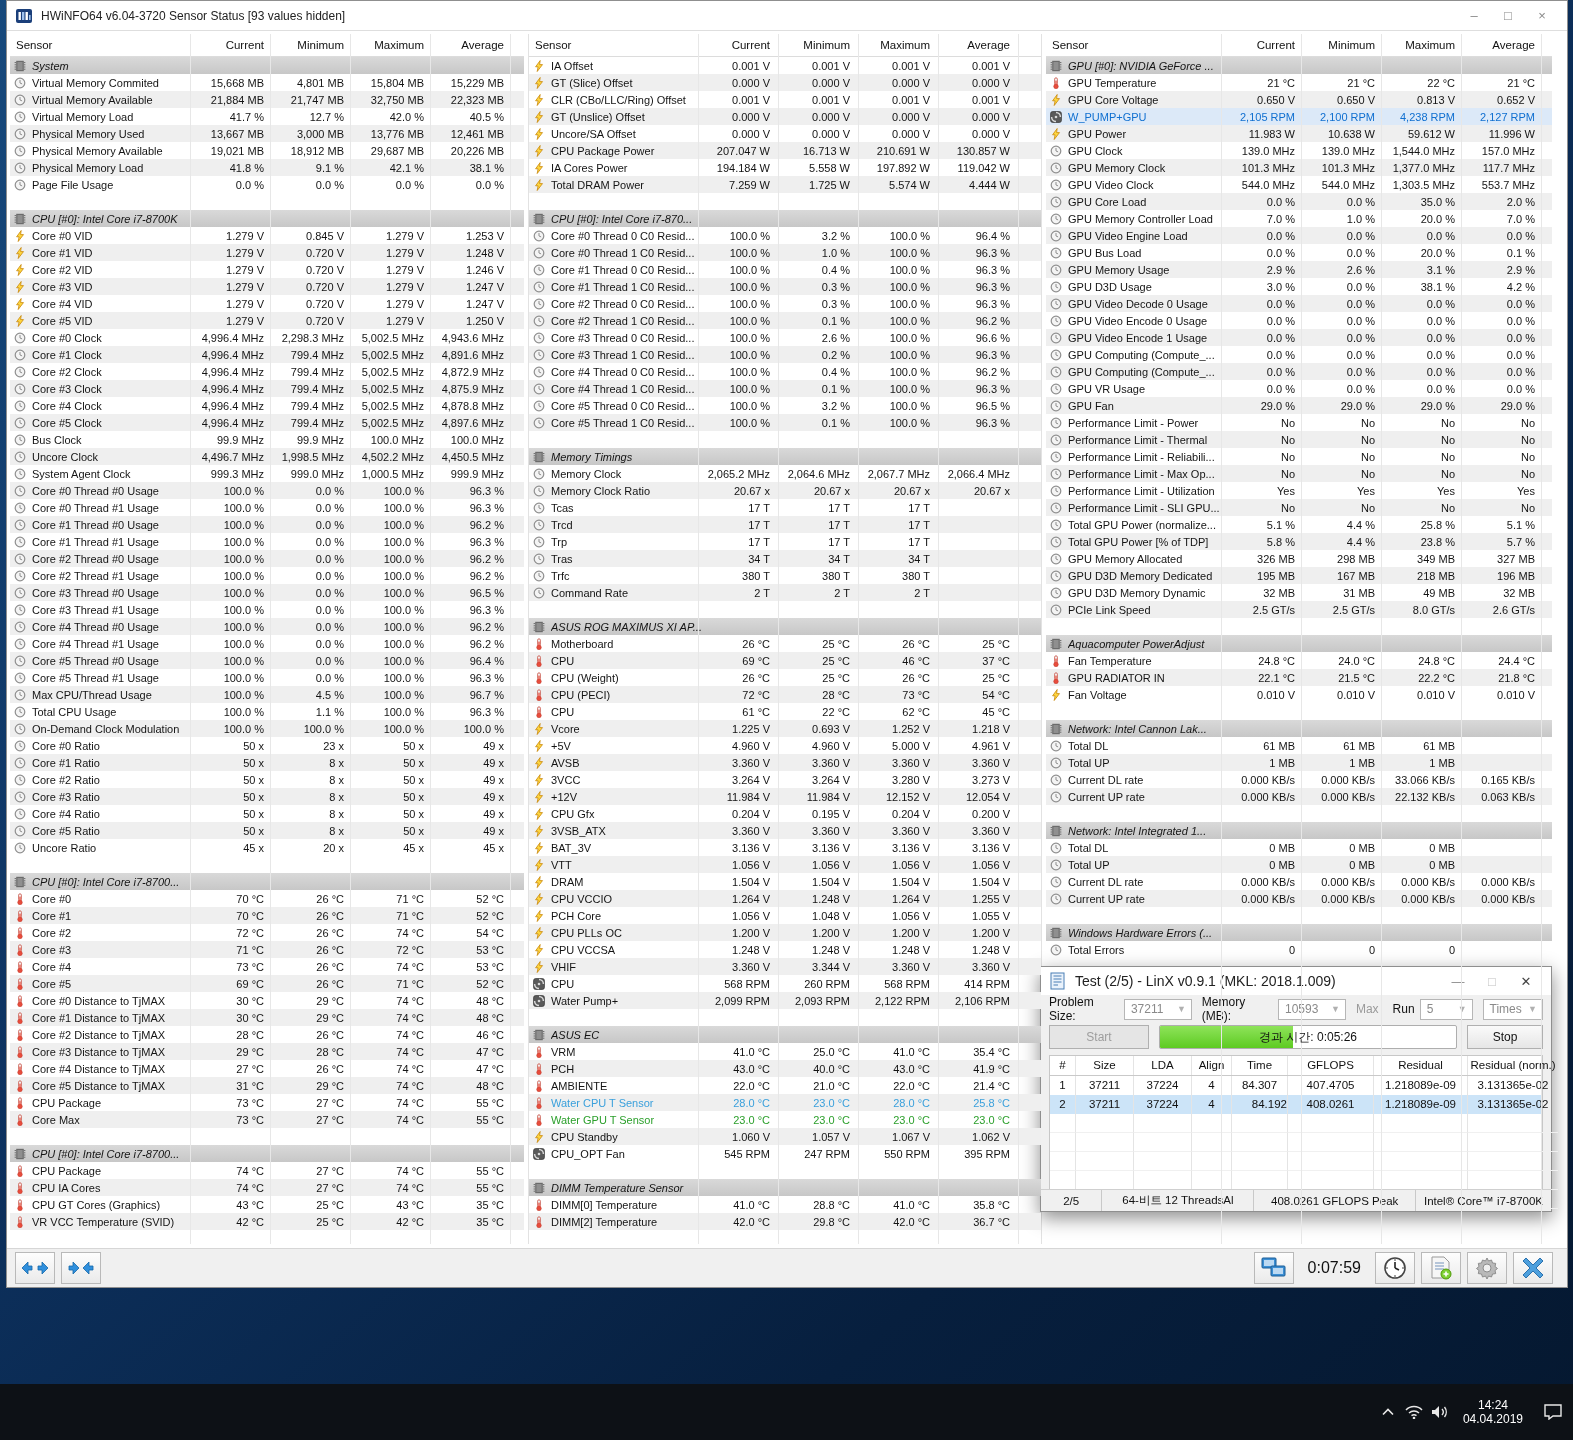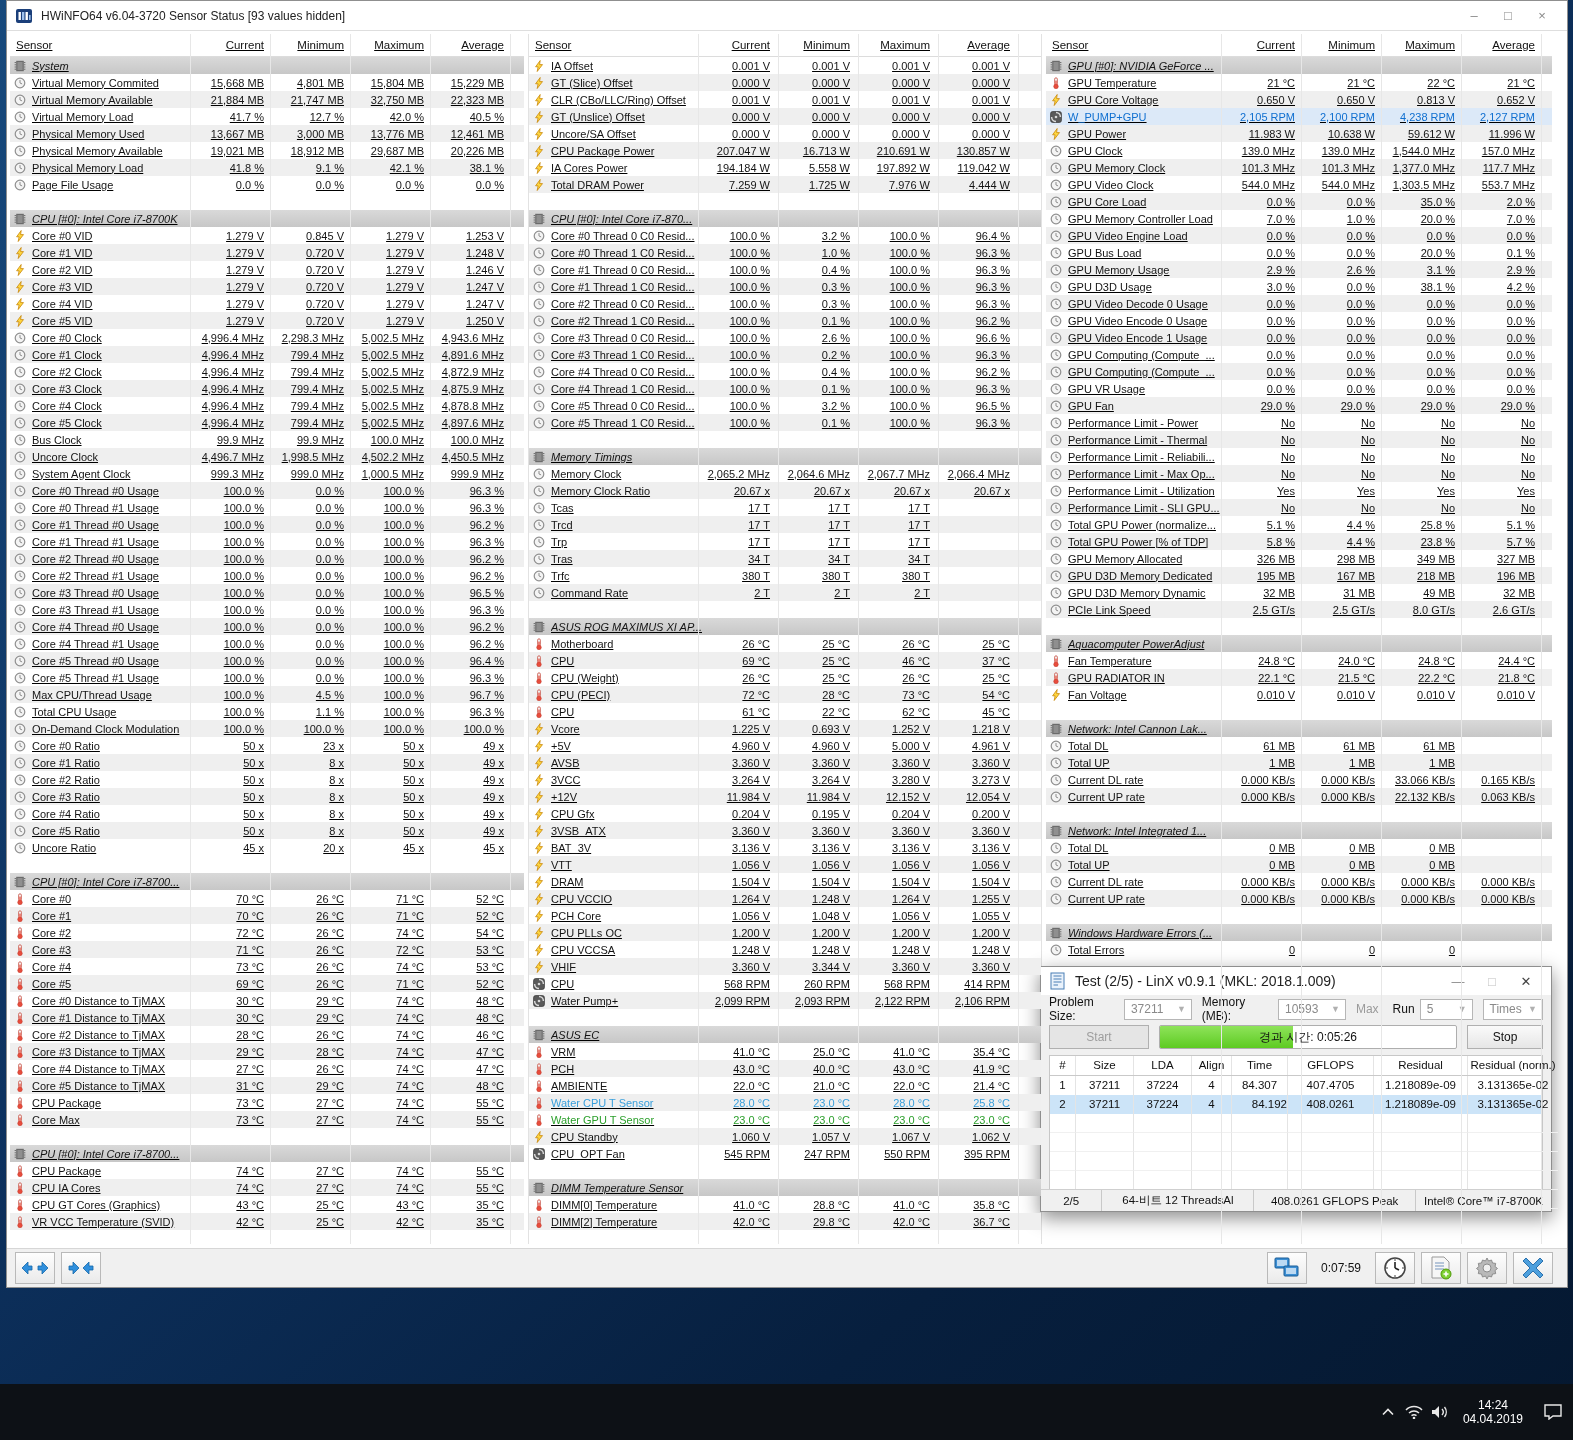"Sensor" .panel { text-decoration: underline -> none }
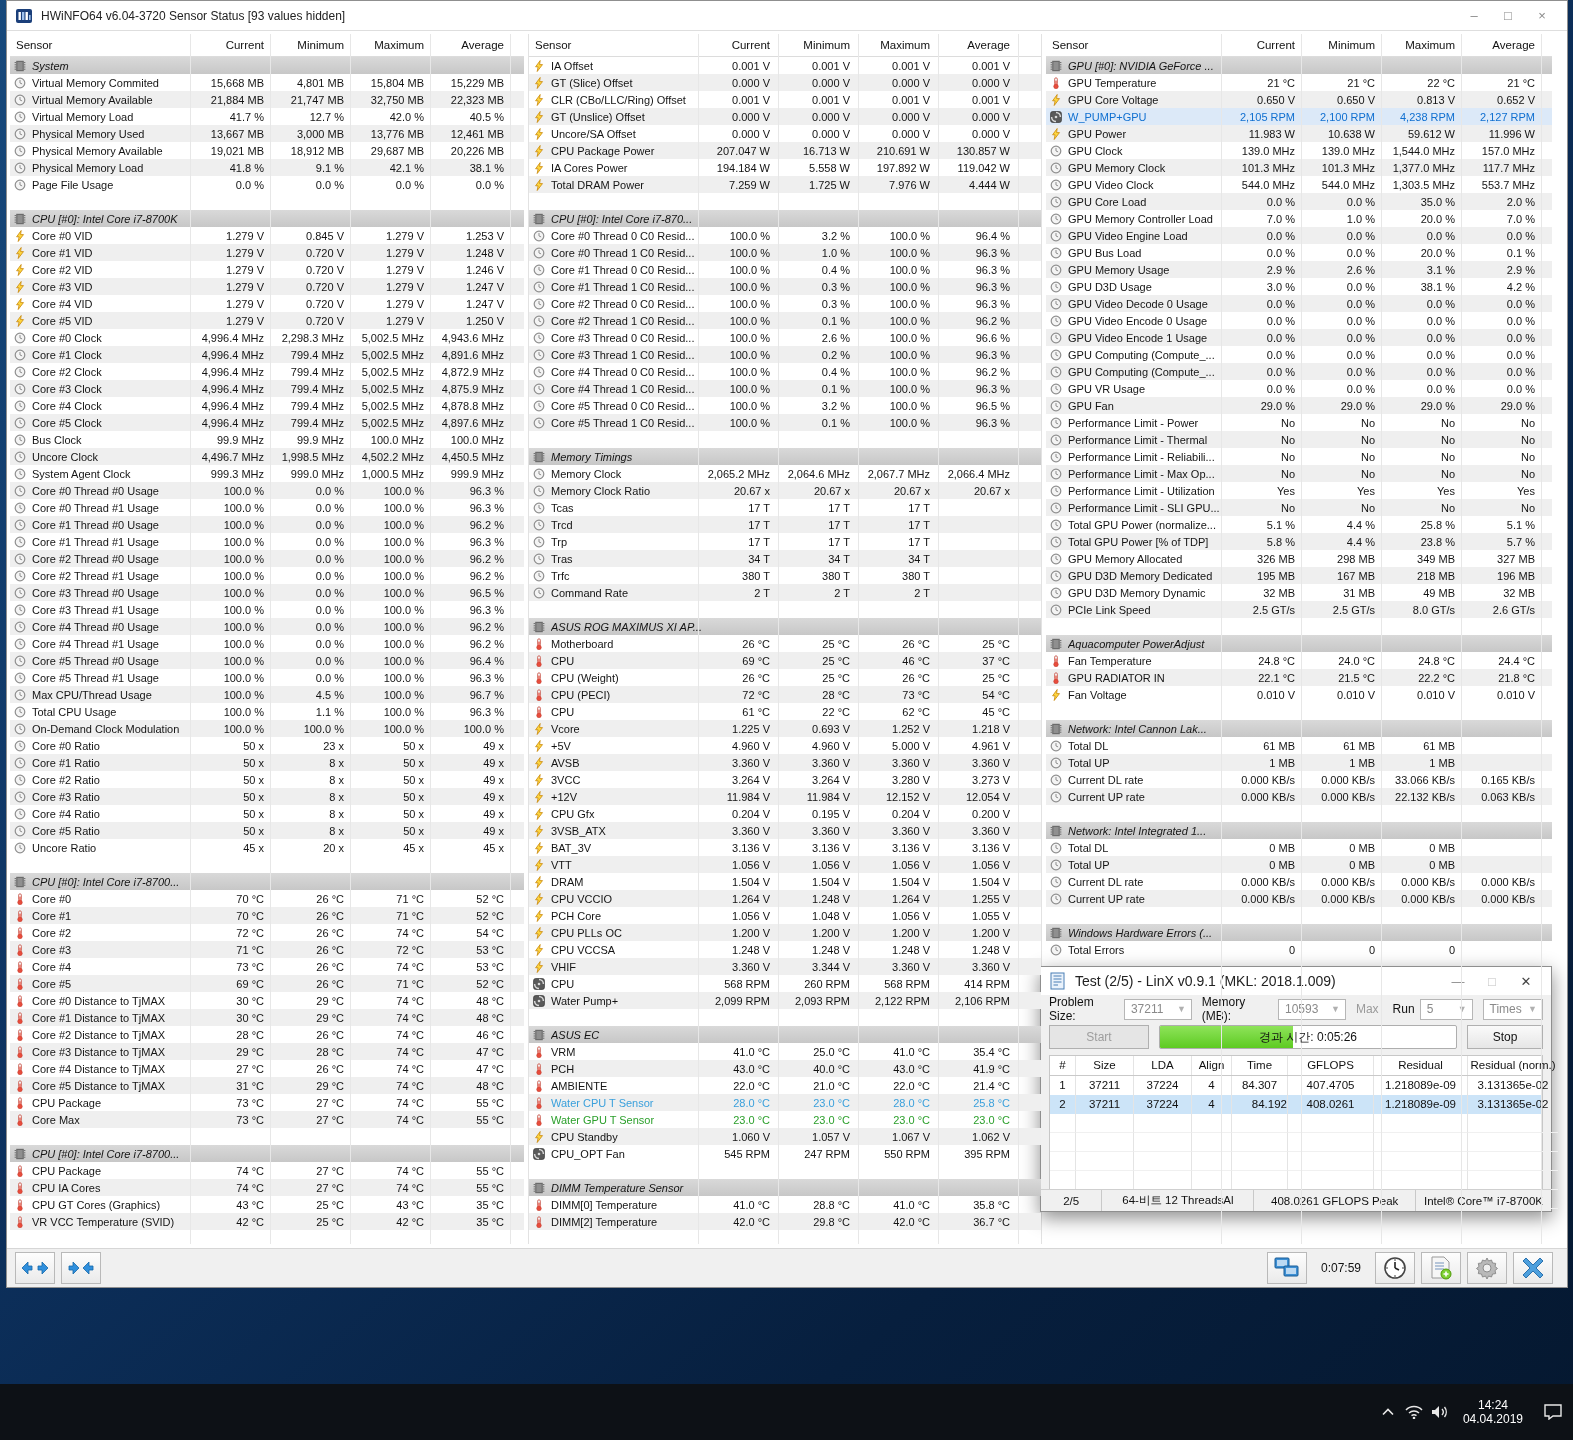"7.976 W" span.cell { text: 7.976 -> 5.574 }
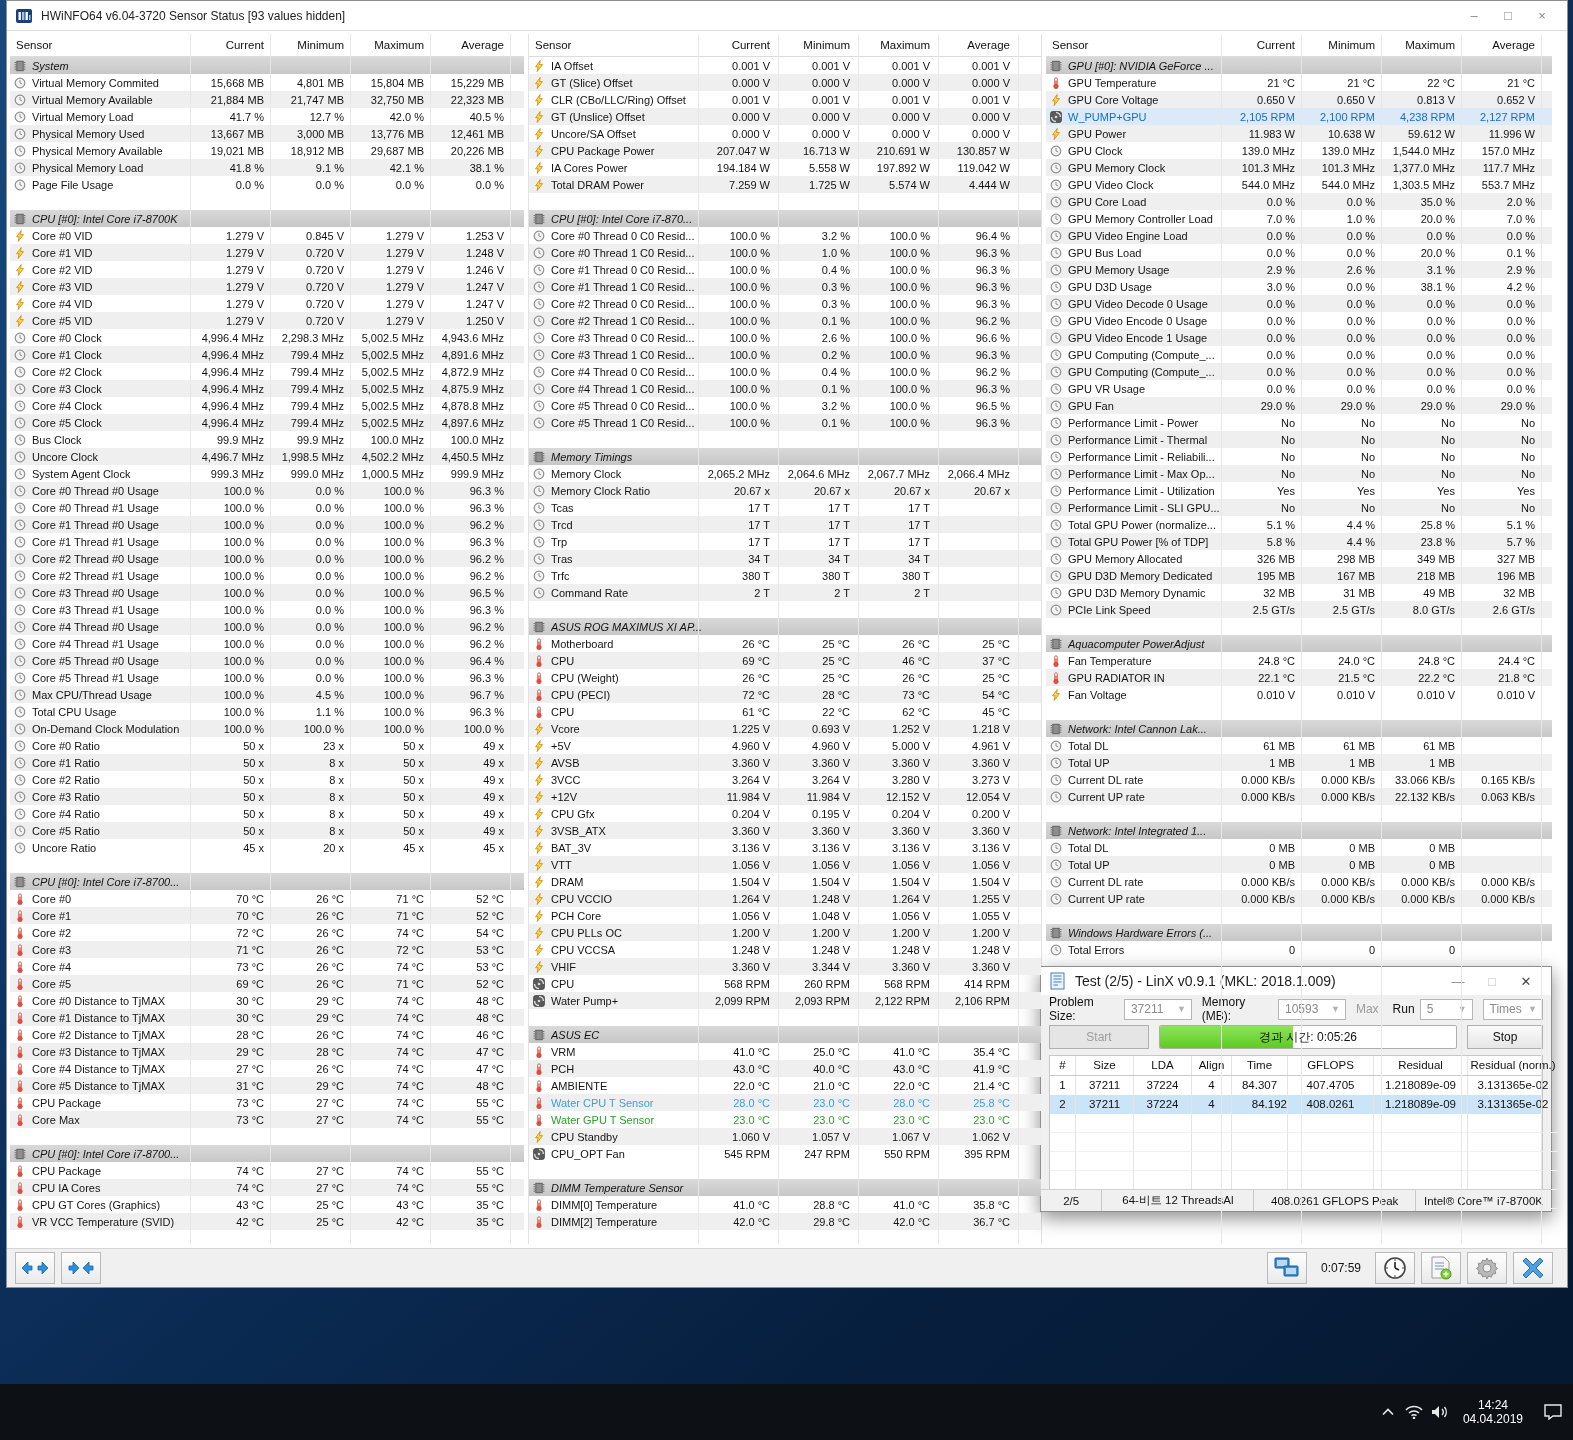"0:07:59" .elapsed { font-size: 12px -> 16px }
